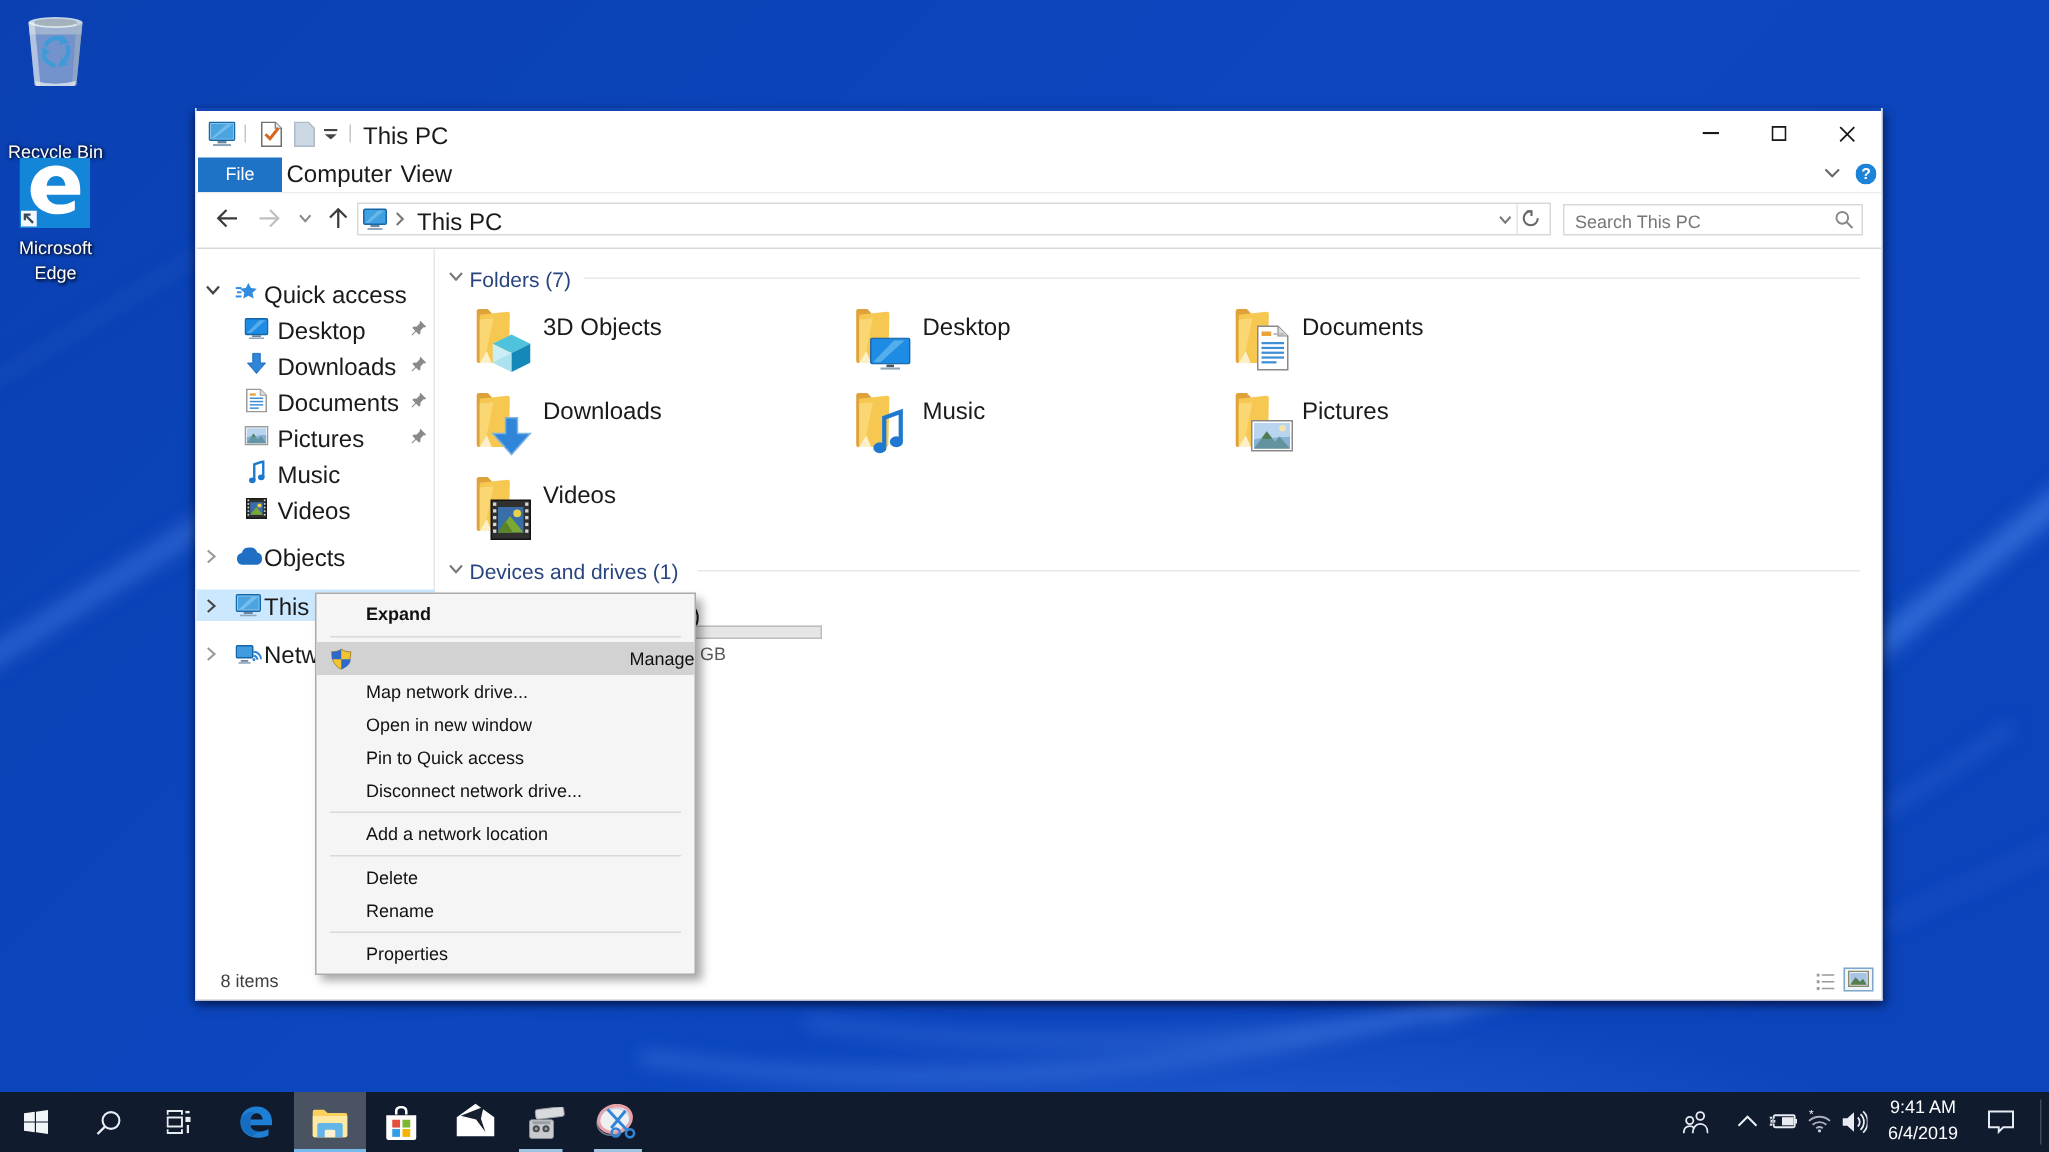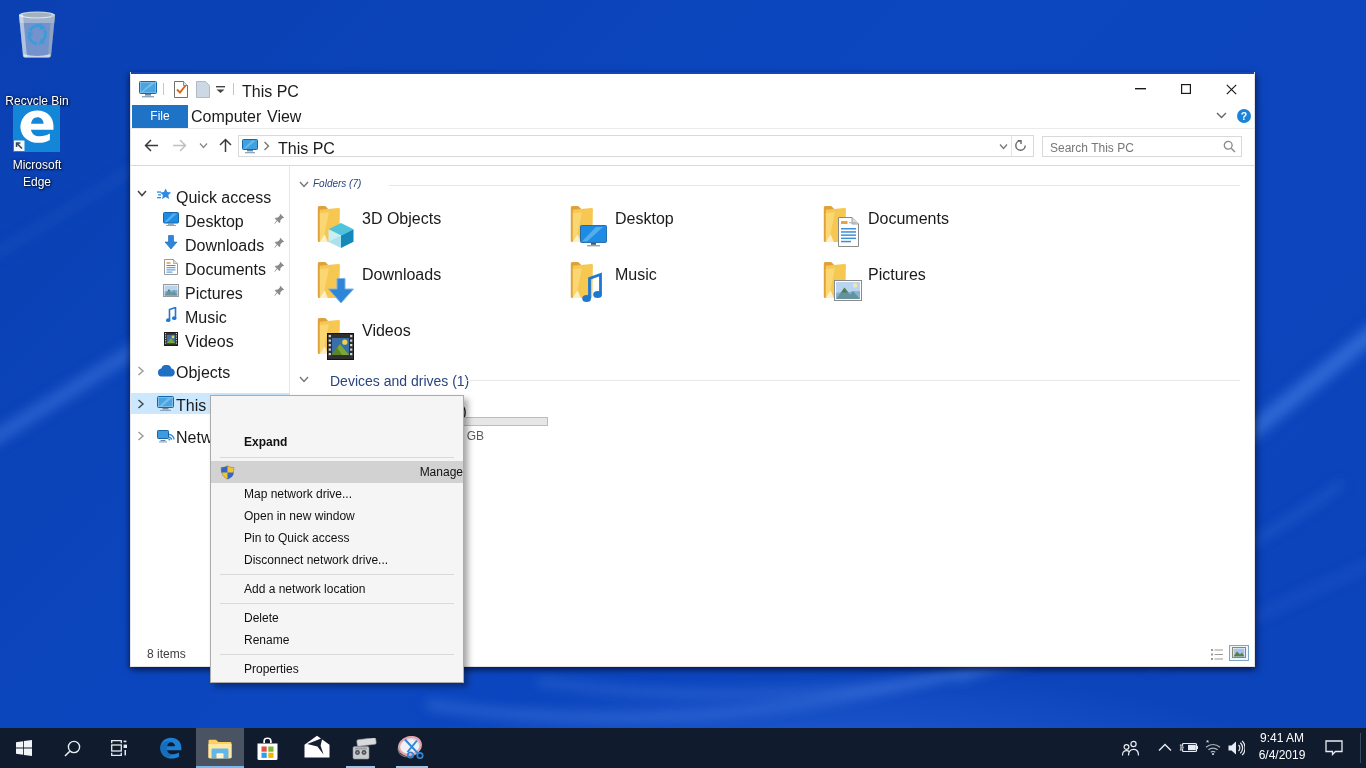"Folders (7)" div.abs { font-size: 10px -> 14px; font-style: italic -> none }
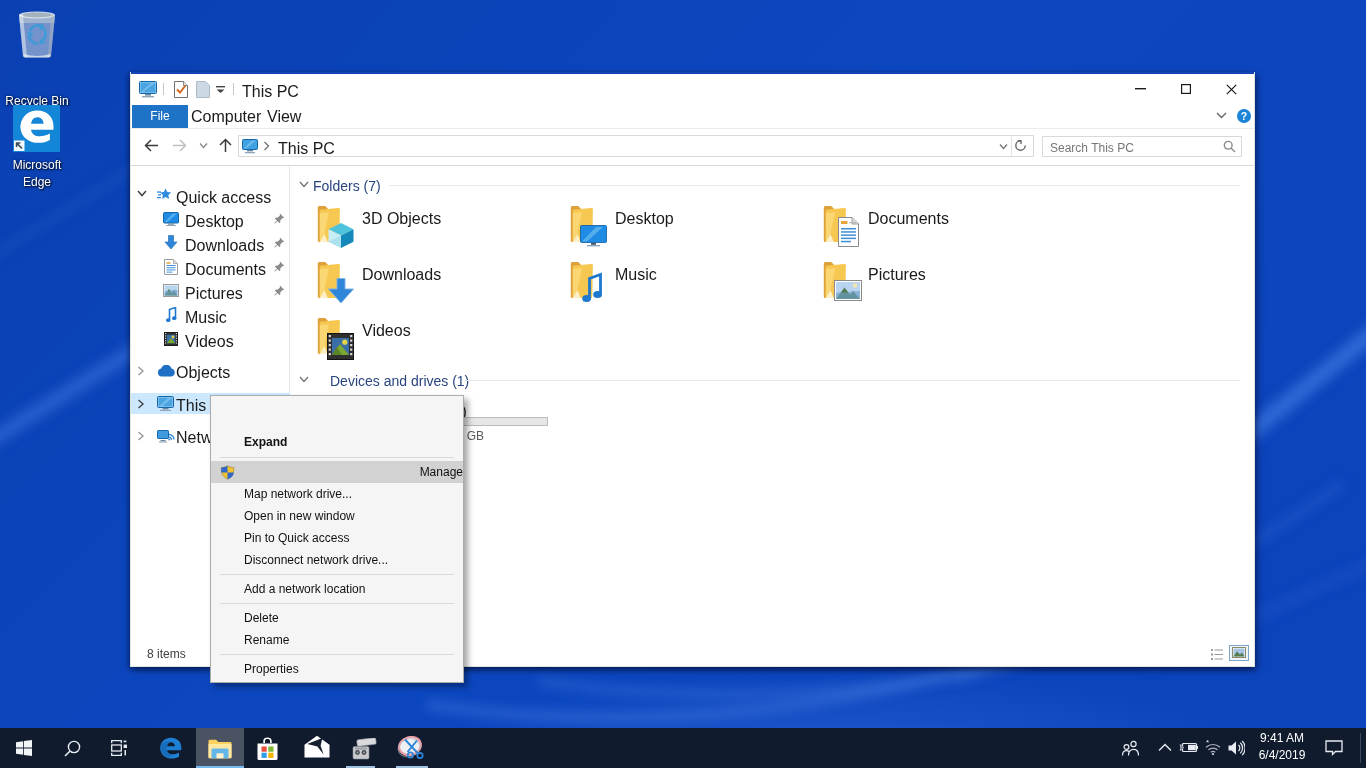"Devices and drives (1)" div.abs { margin-left: 17px -> none }
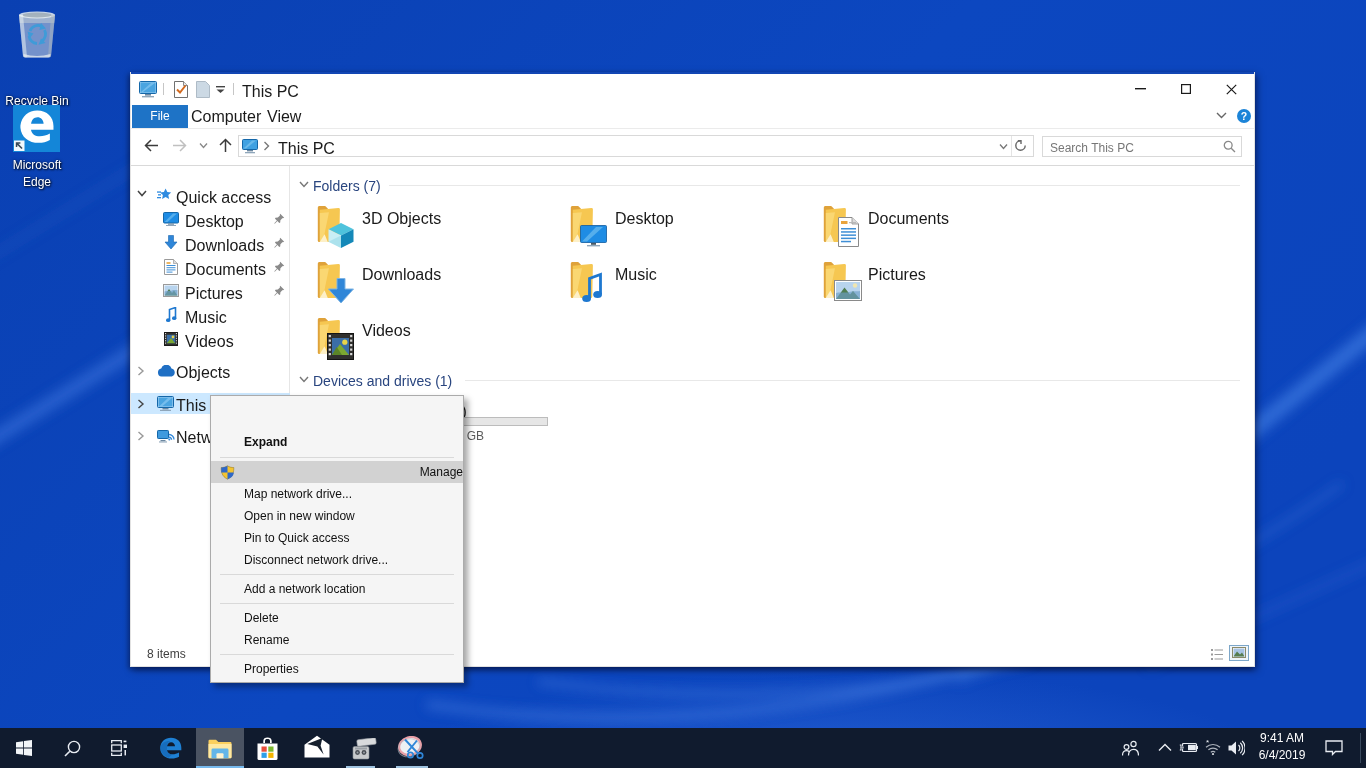"Expand" .mi.first { margin-top: 33px -> none }
